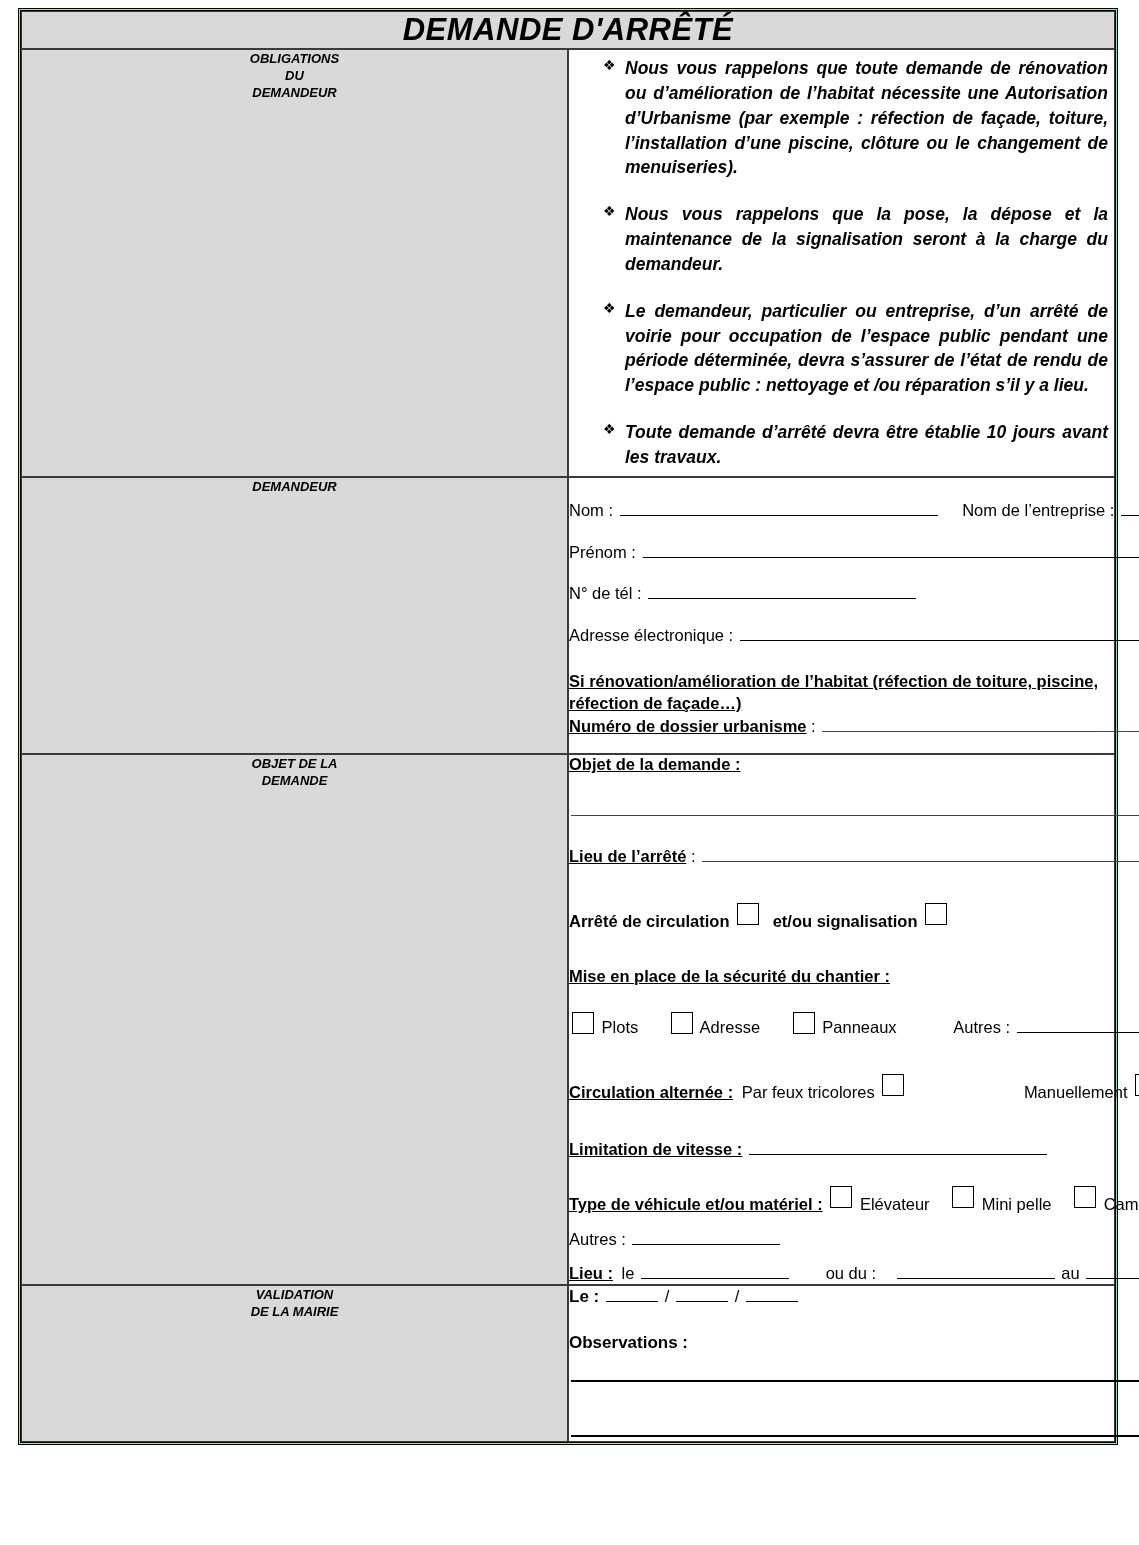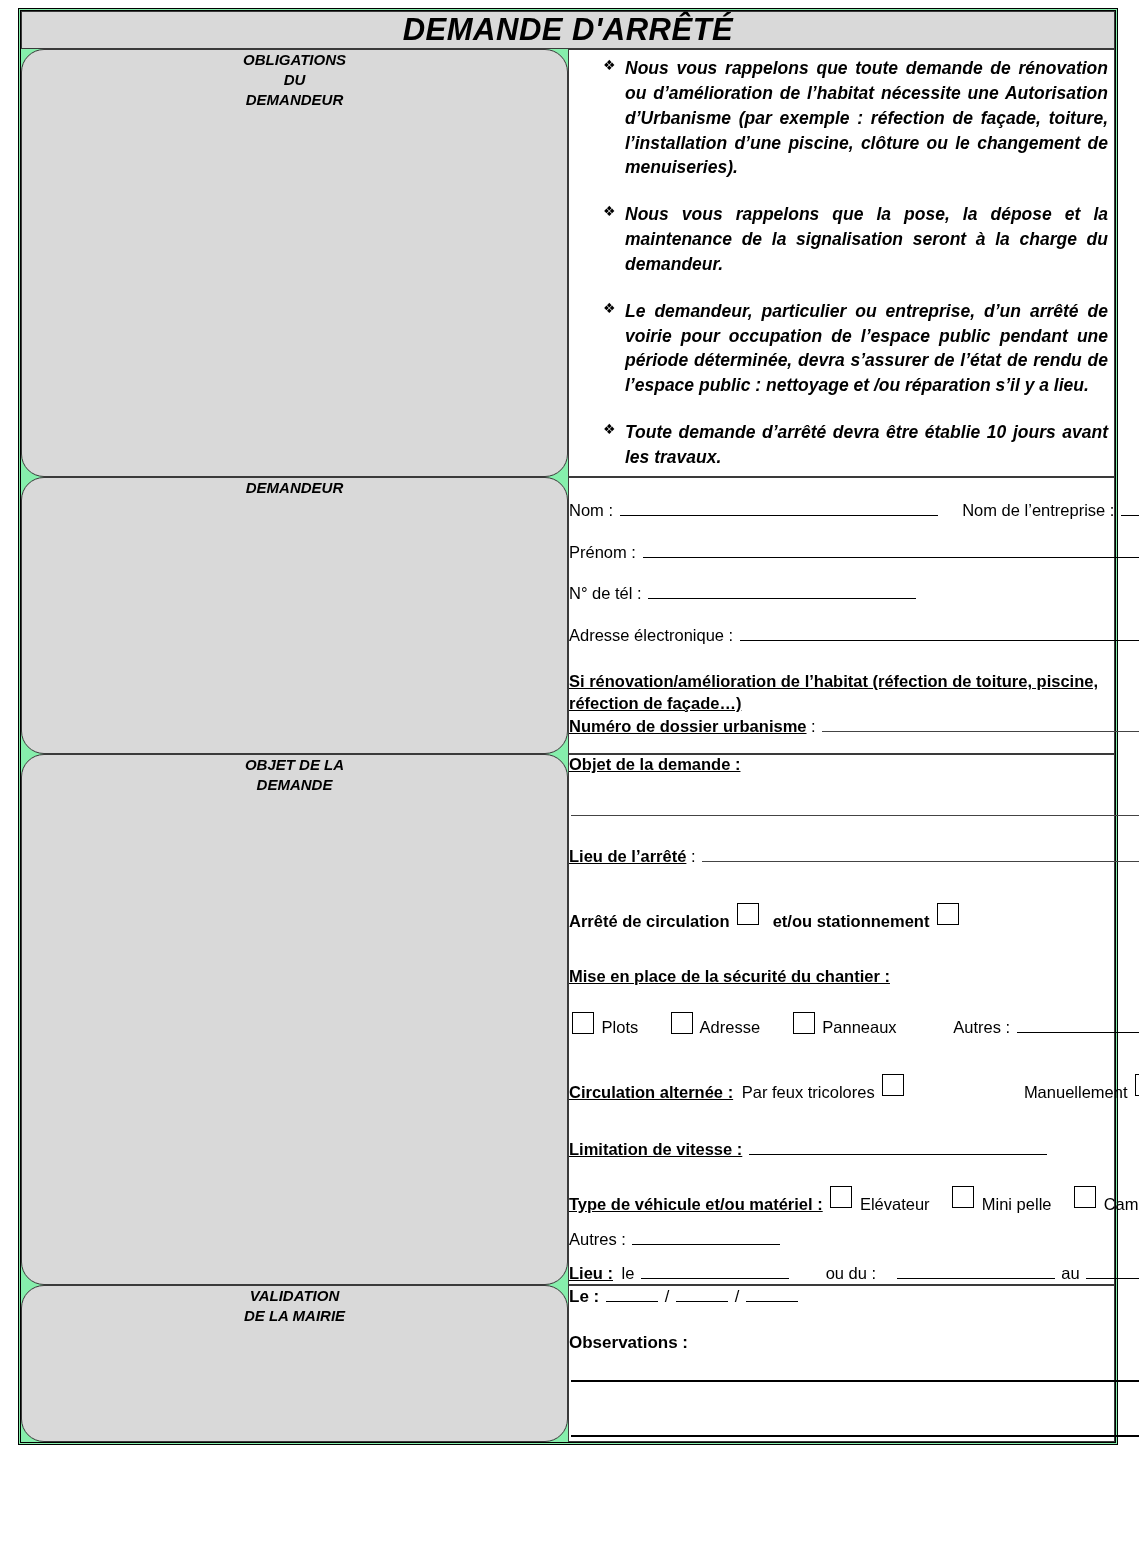"OBLIGATIONS" .label-cell { border-radius: 23px -> none; font-size: 15px -> 13px }
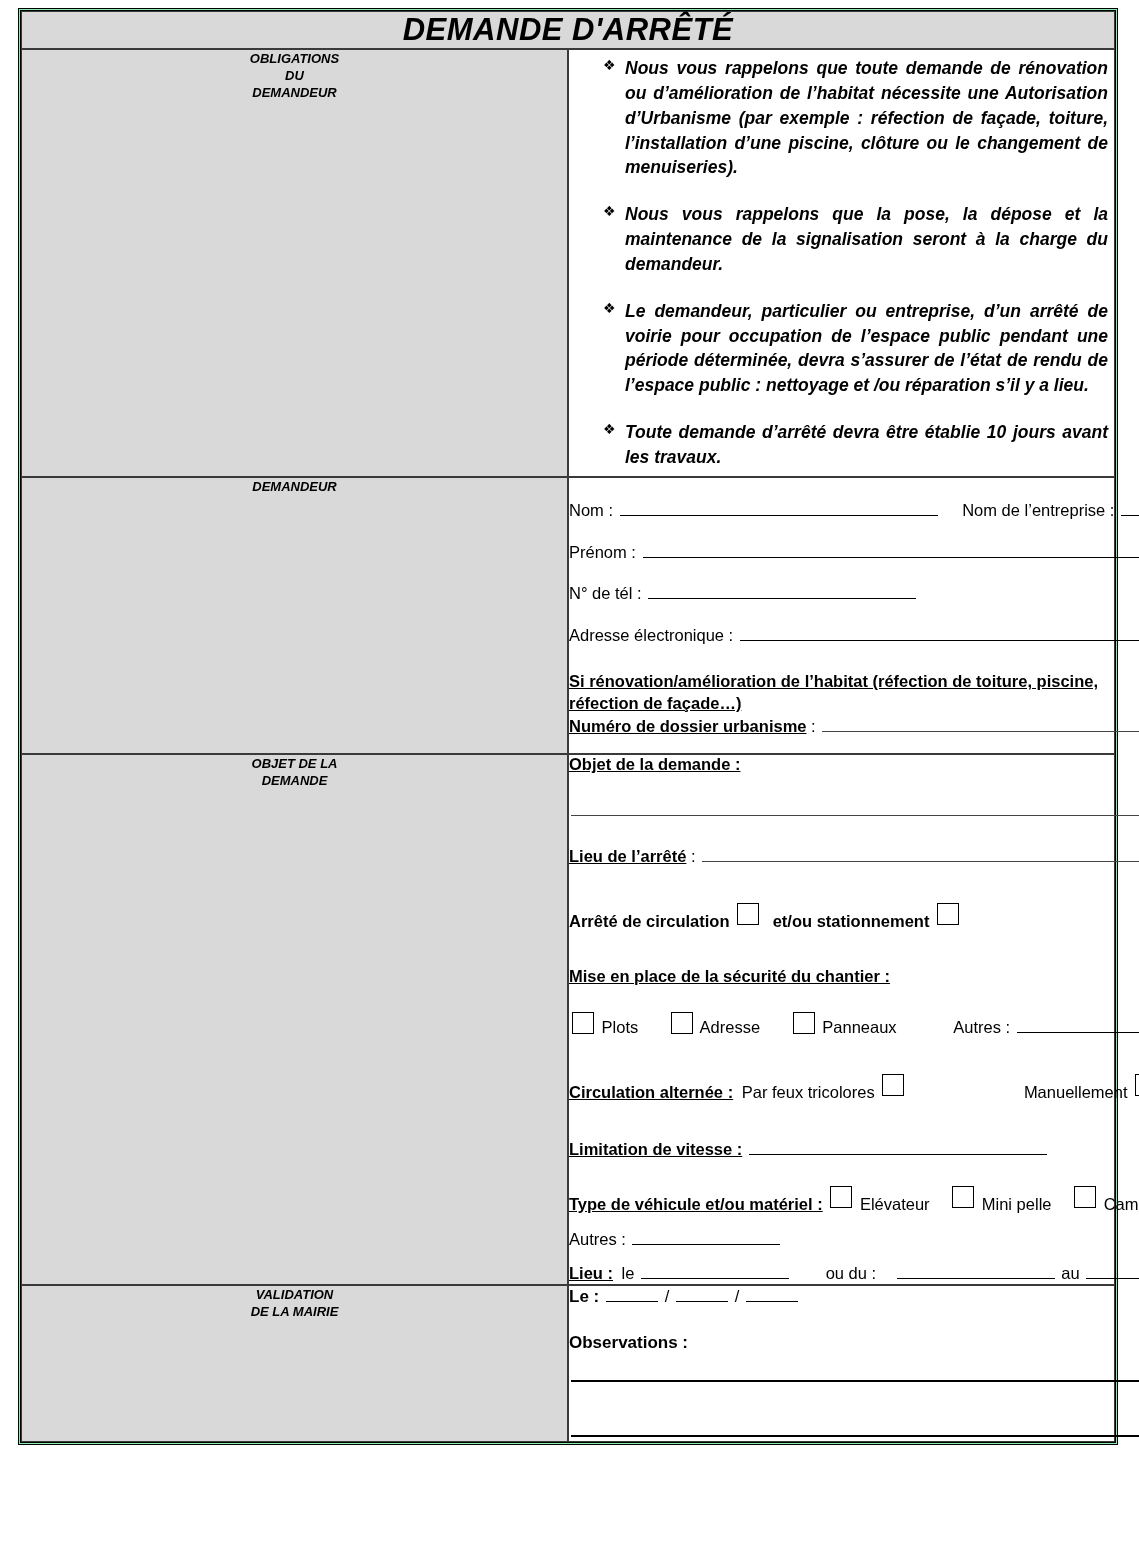"et/ou stationnement" span.lbl-b { text: stationnement -> signalisation }
